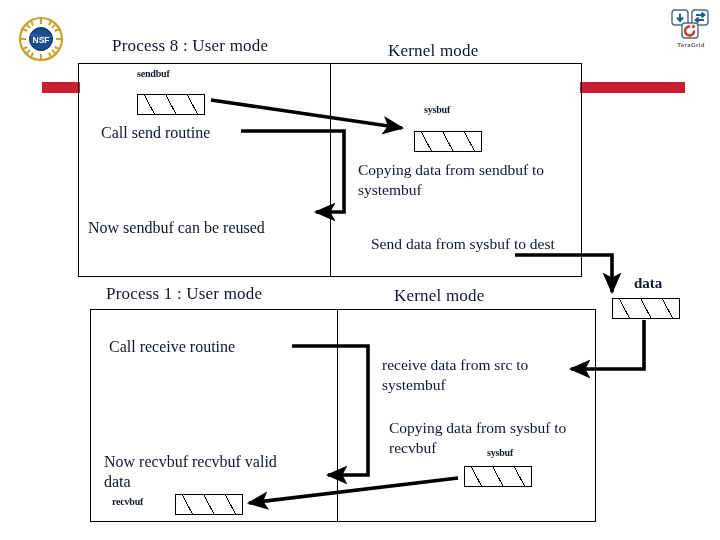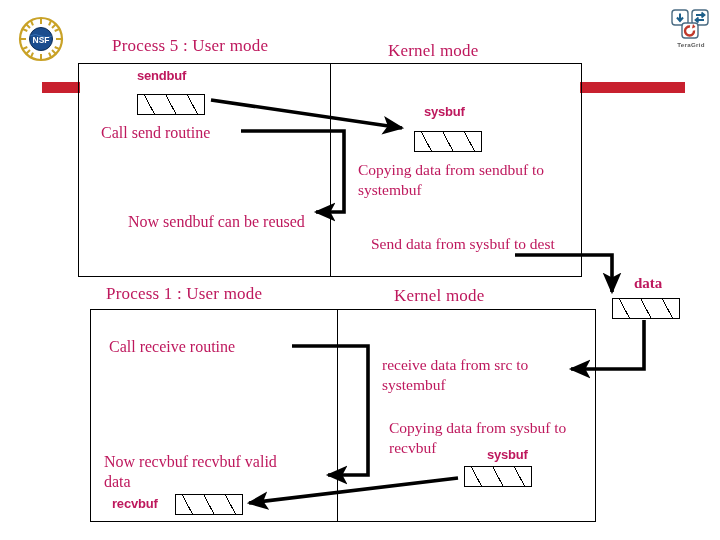"NSF" #slide { color: #be185d -> #0f172a }
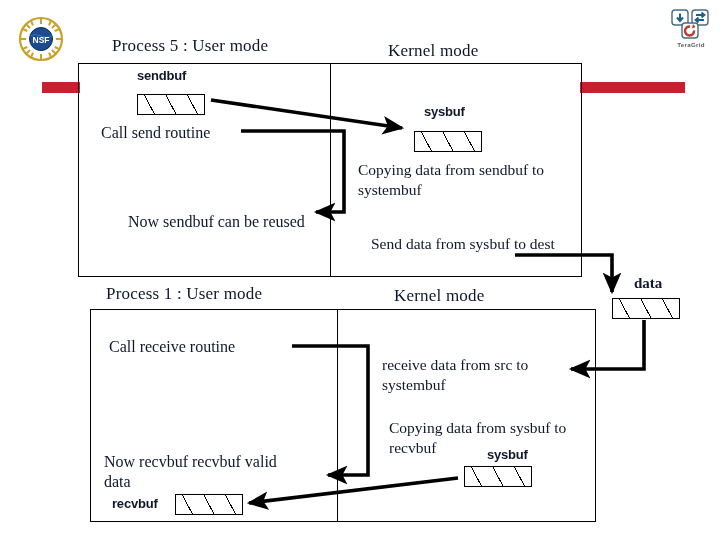"Process 5 : User mode" div.abs { text: 5 -> 8 }
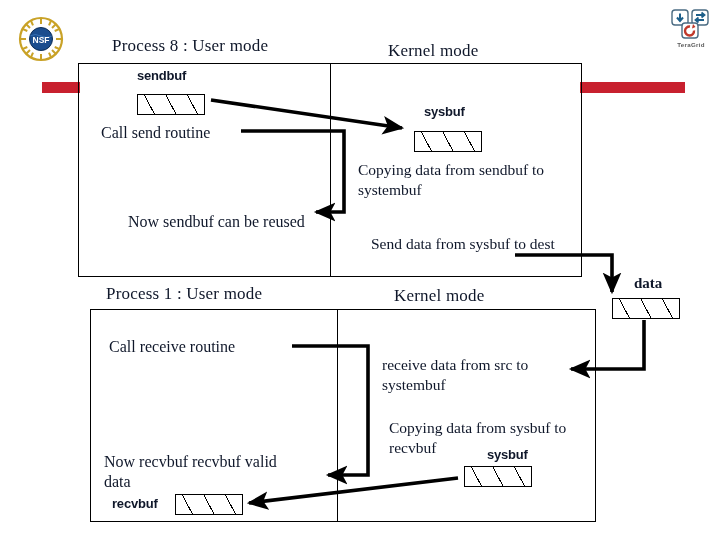"sendbuf" .buf-label { font-family: Liberation Sans, sans-serif -> Liberation Serif, serif; font-size: 13px -> 10px }
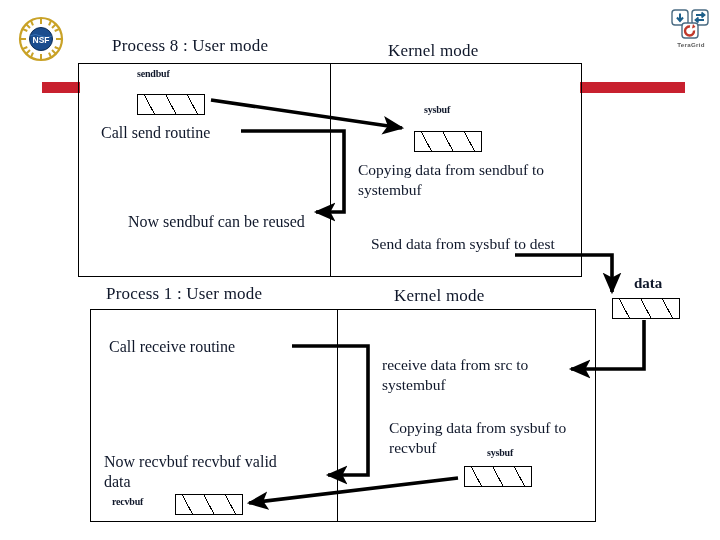"Now sendbuf can be reused" div.abs { margin-left: 40px -> none; top: 212px -> 218px }
